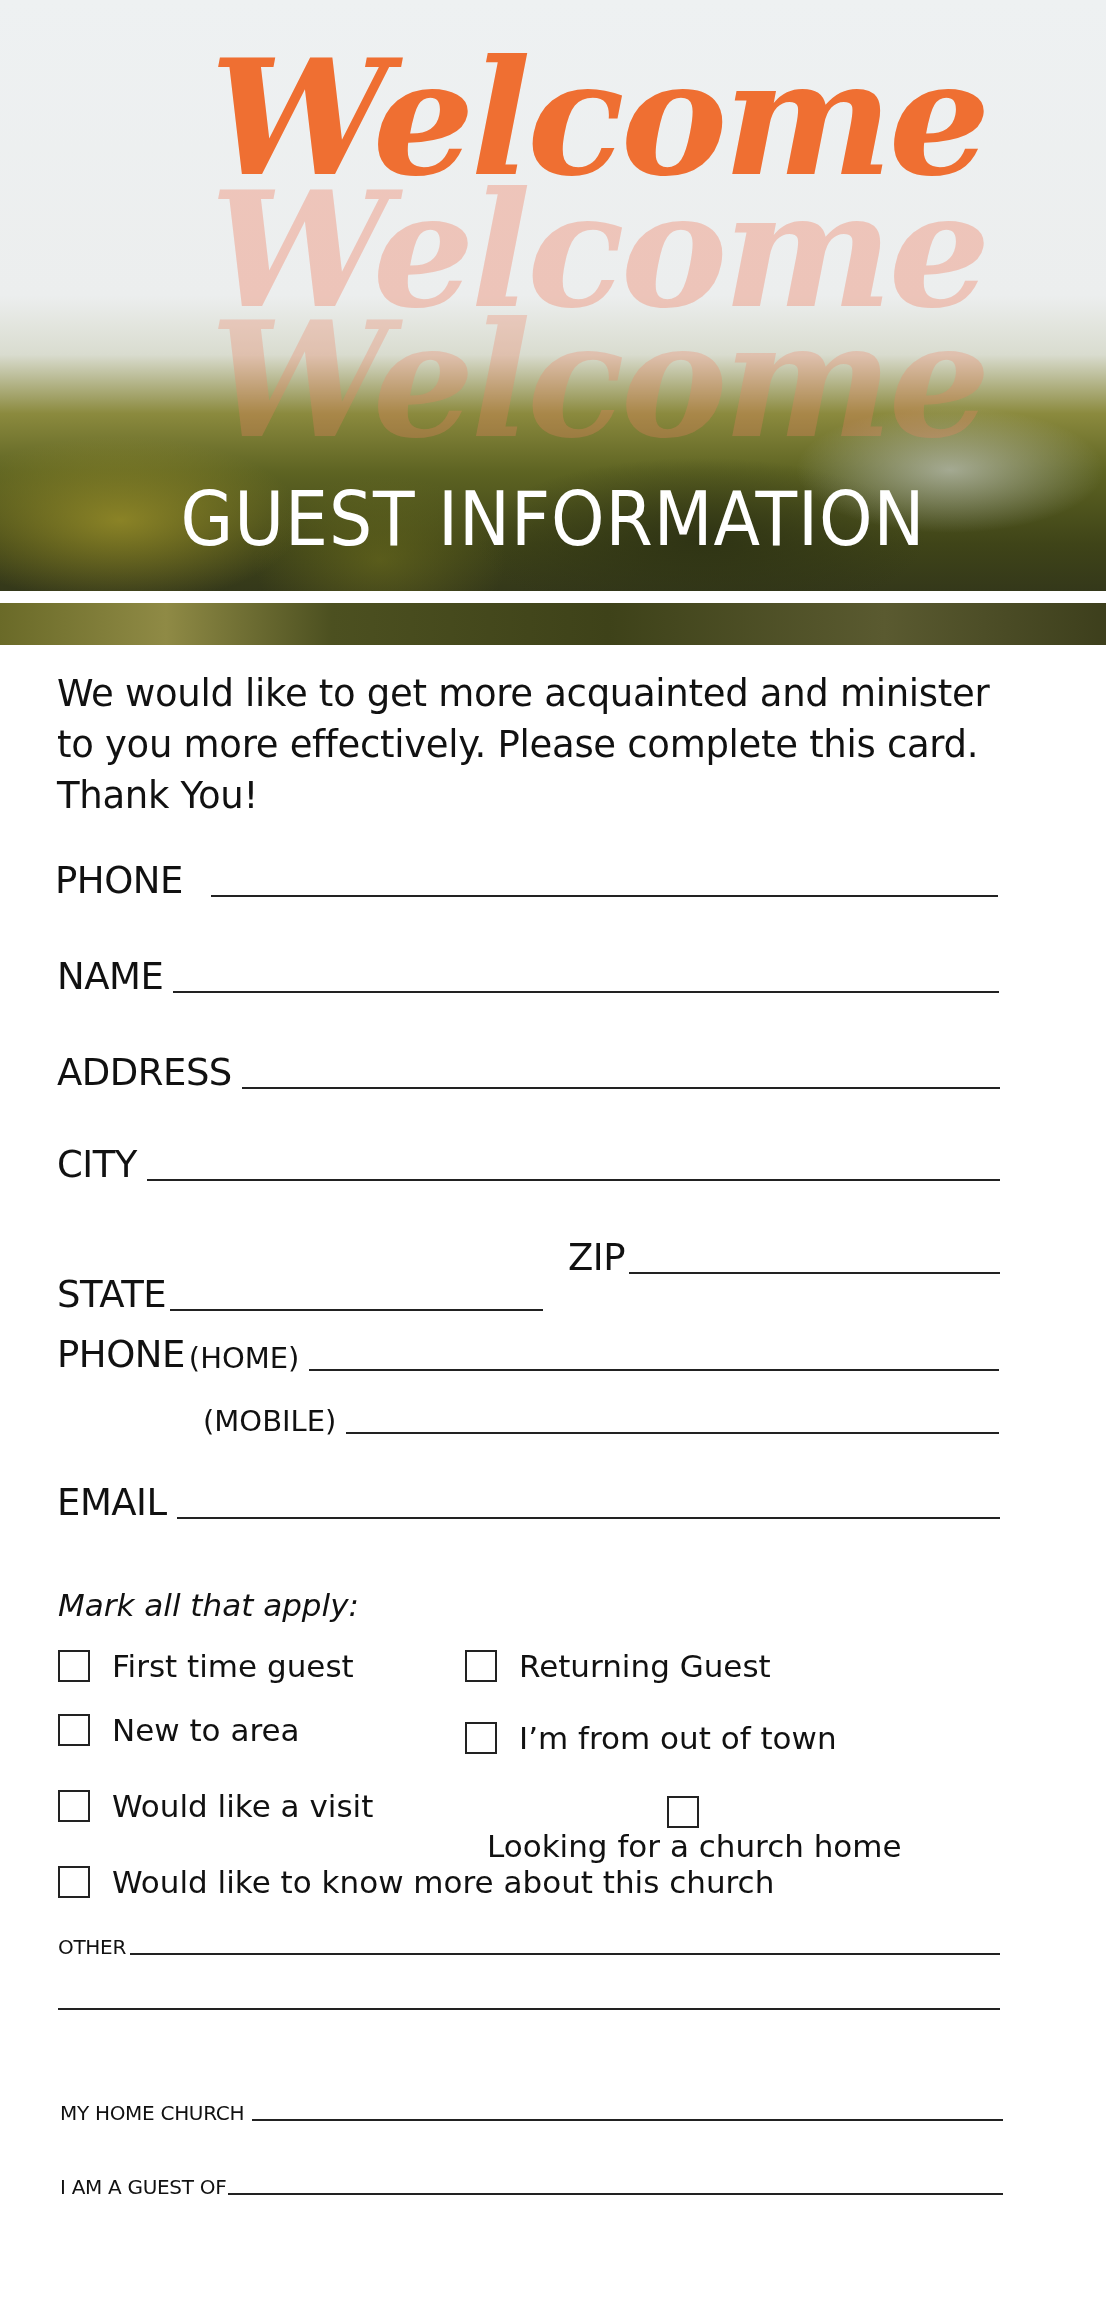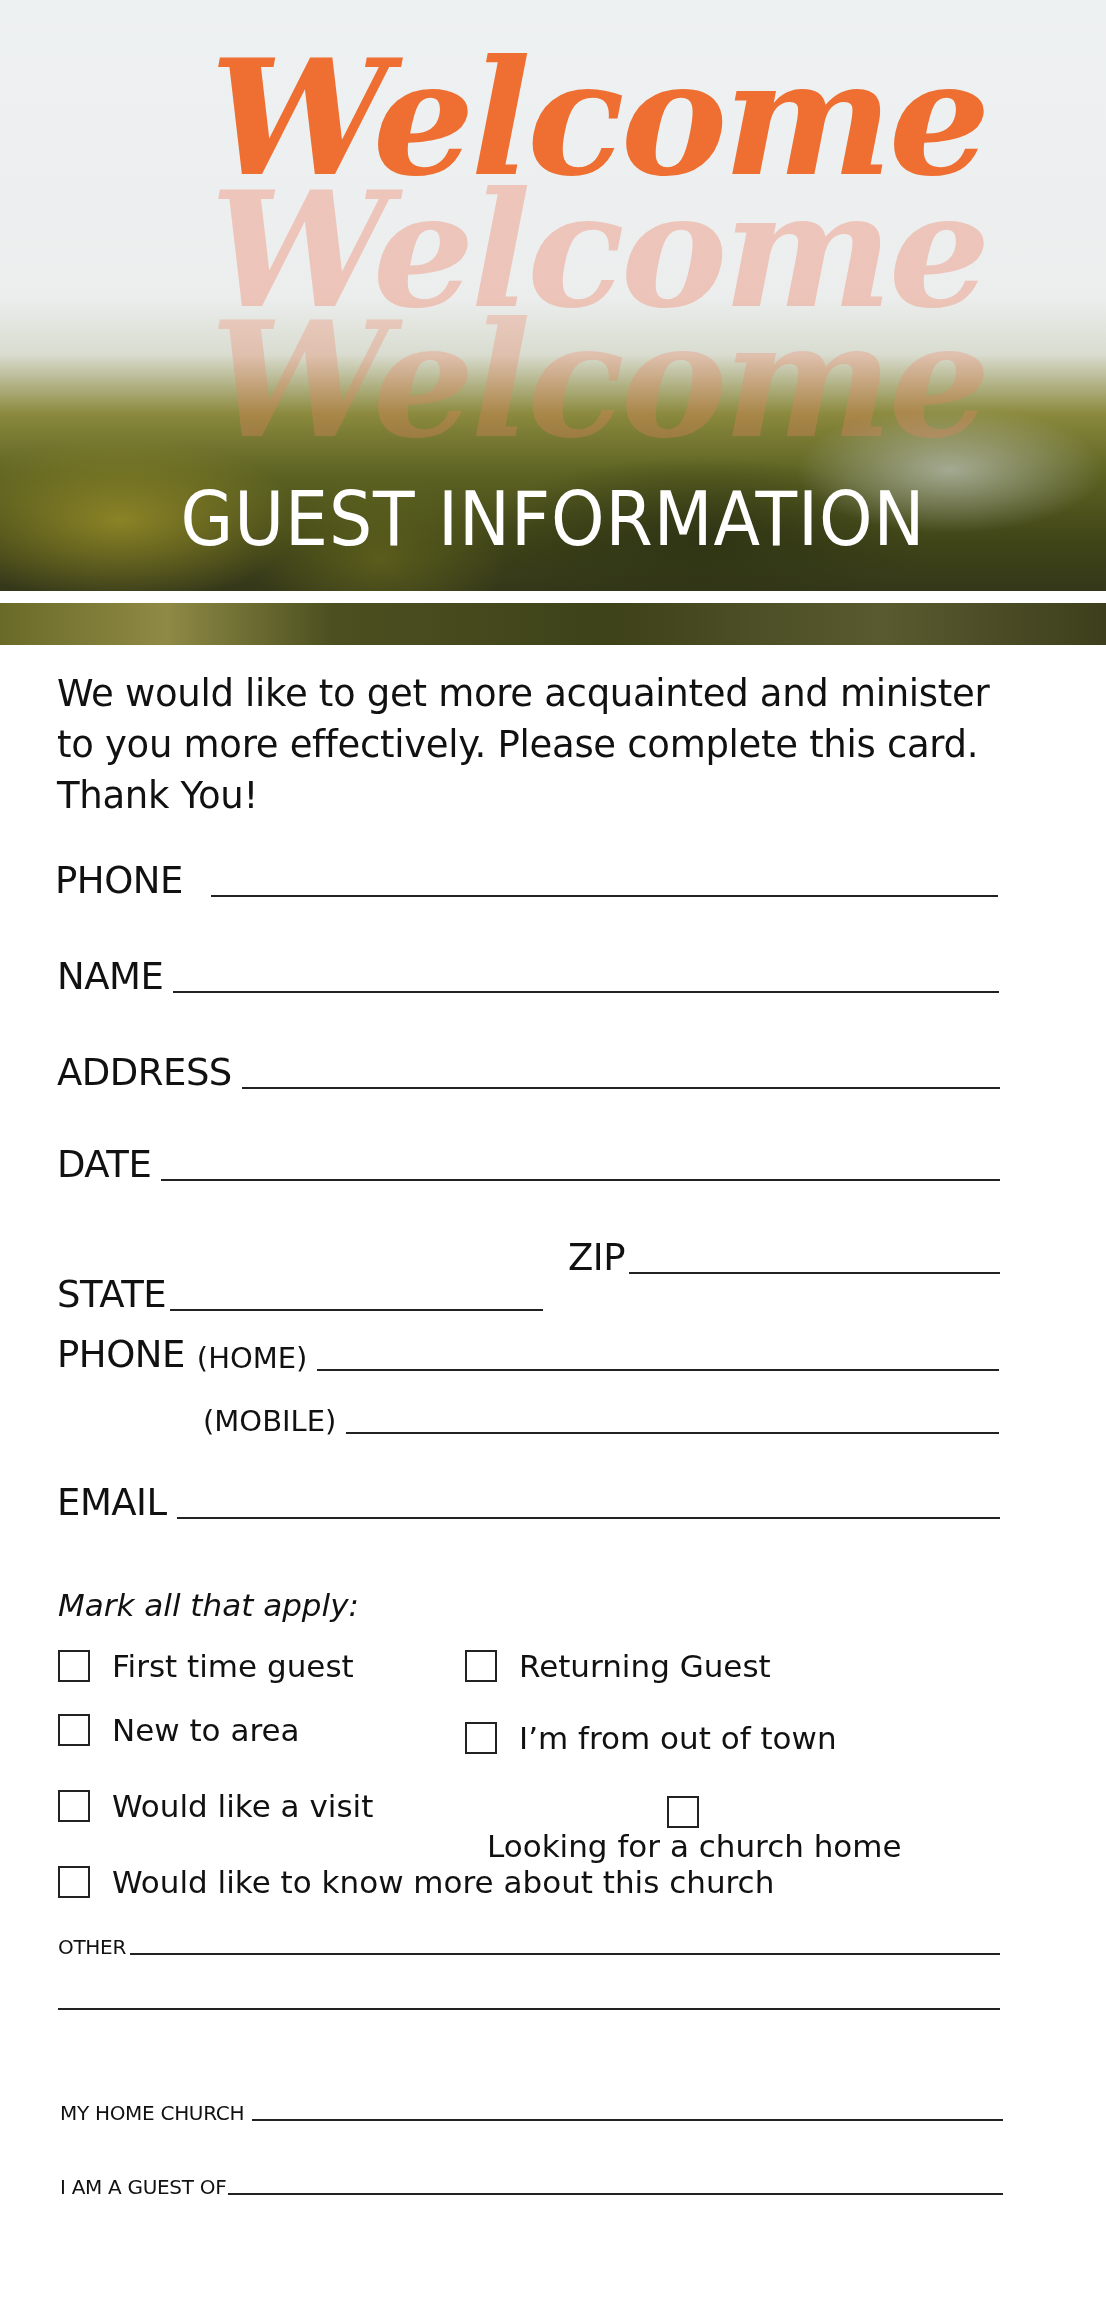"DATE" span.label { text: DATE -> CITY }
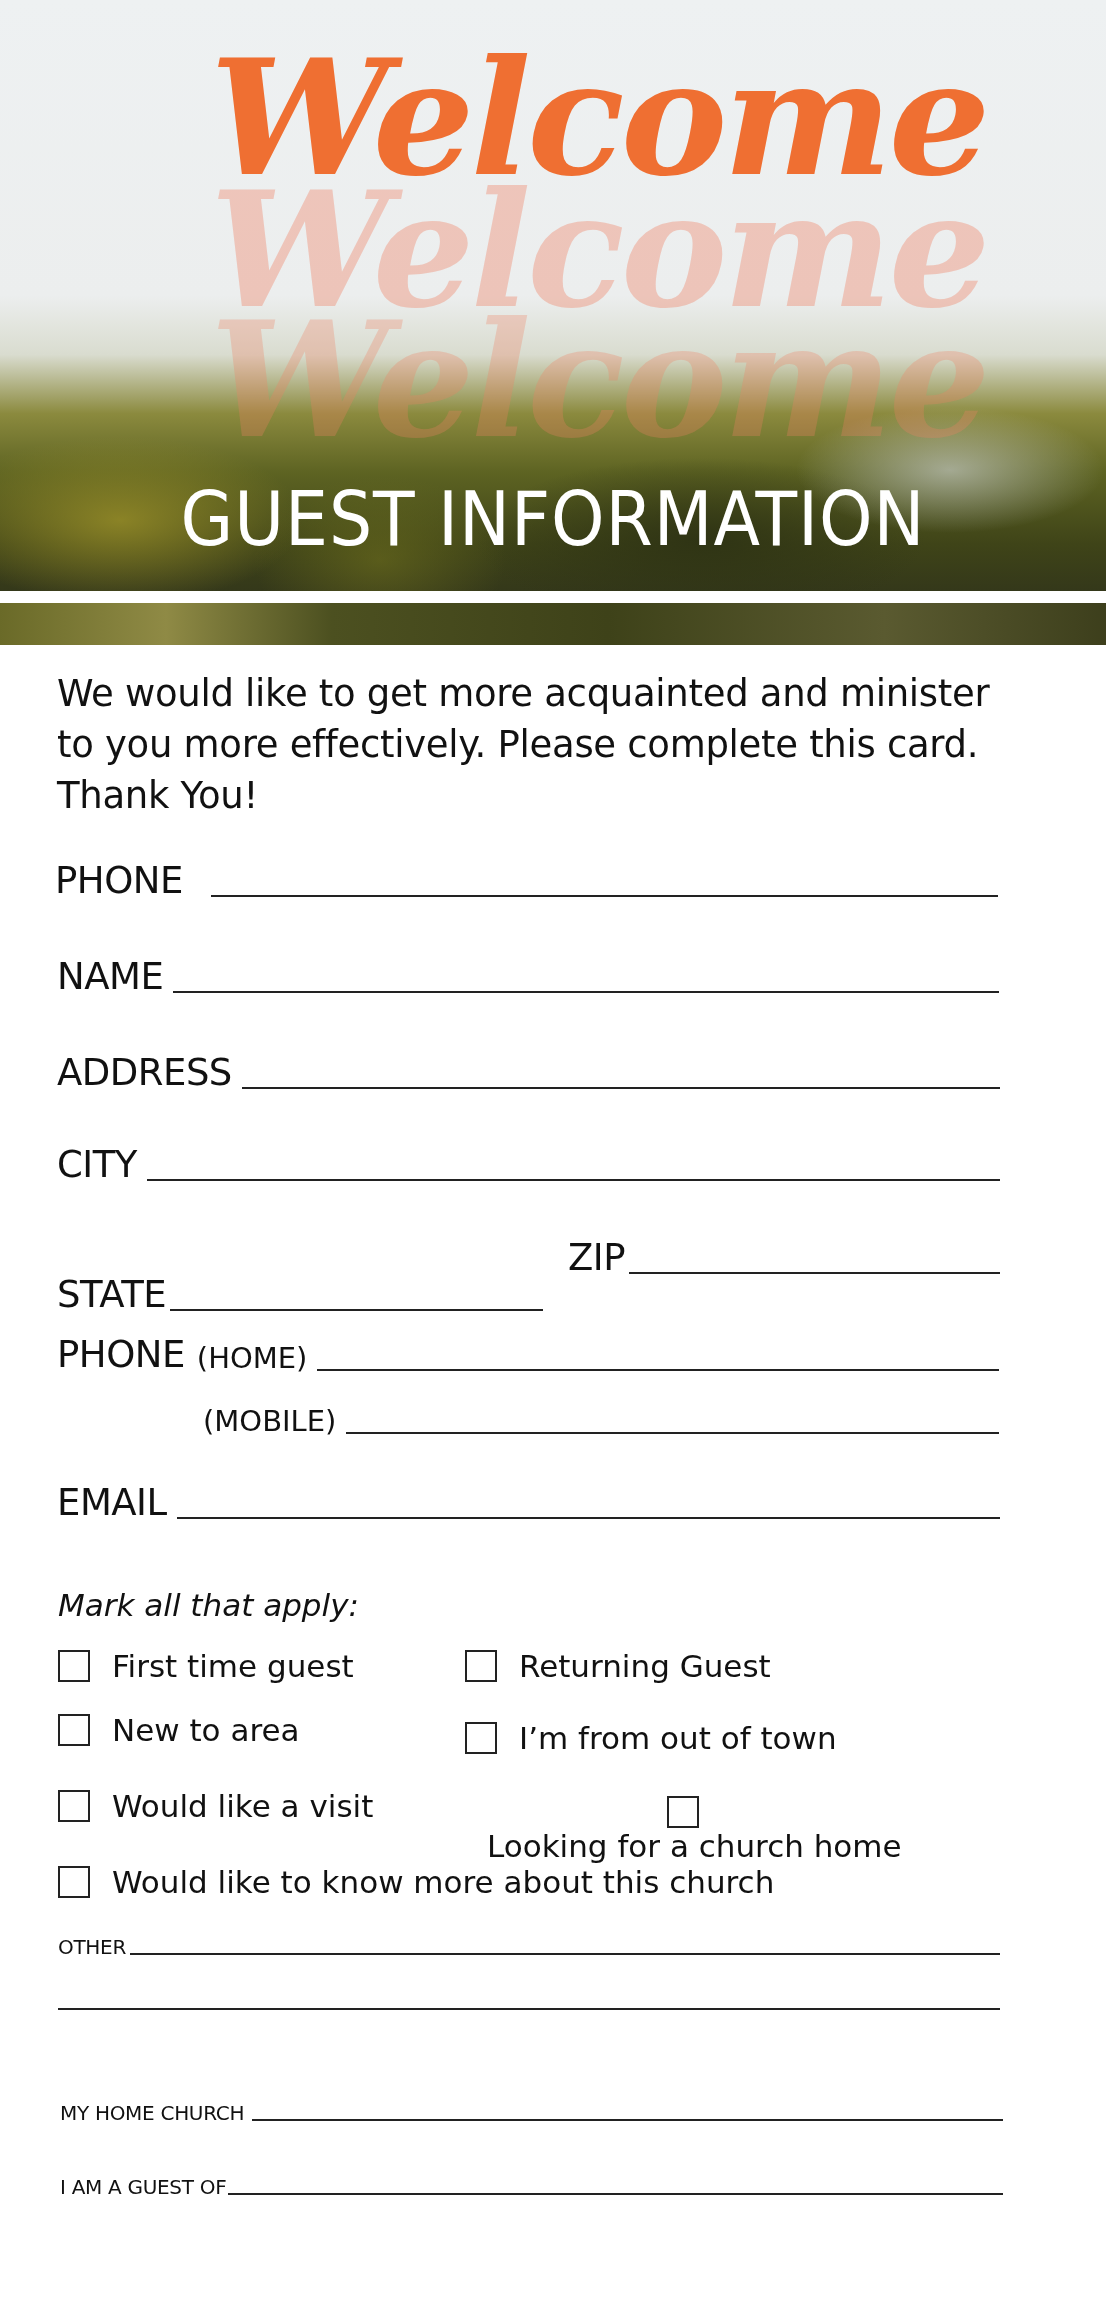"(HOME)" .sublabel { margin-left: 12px -> 4px }
